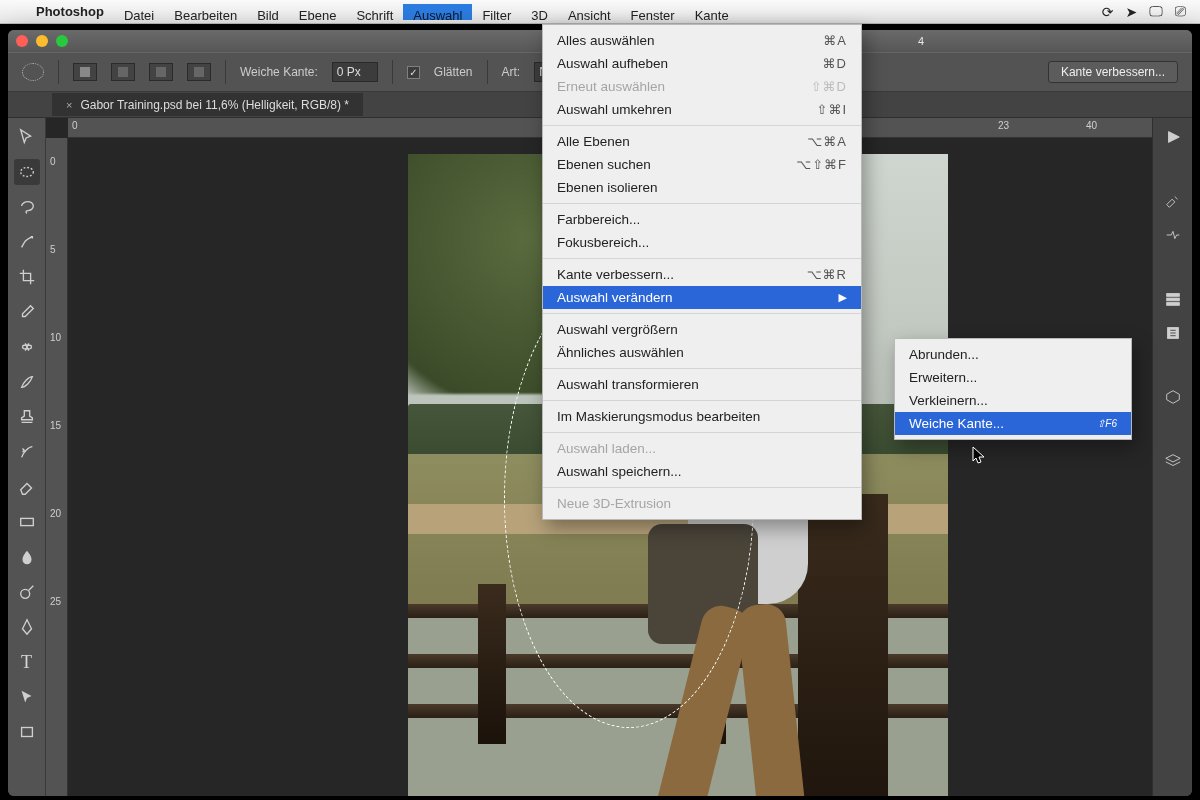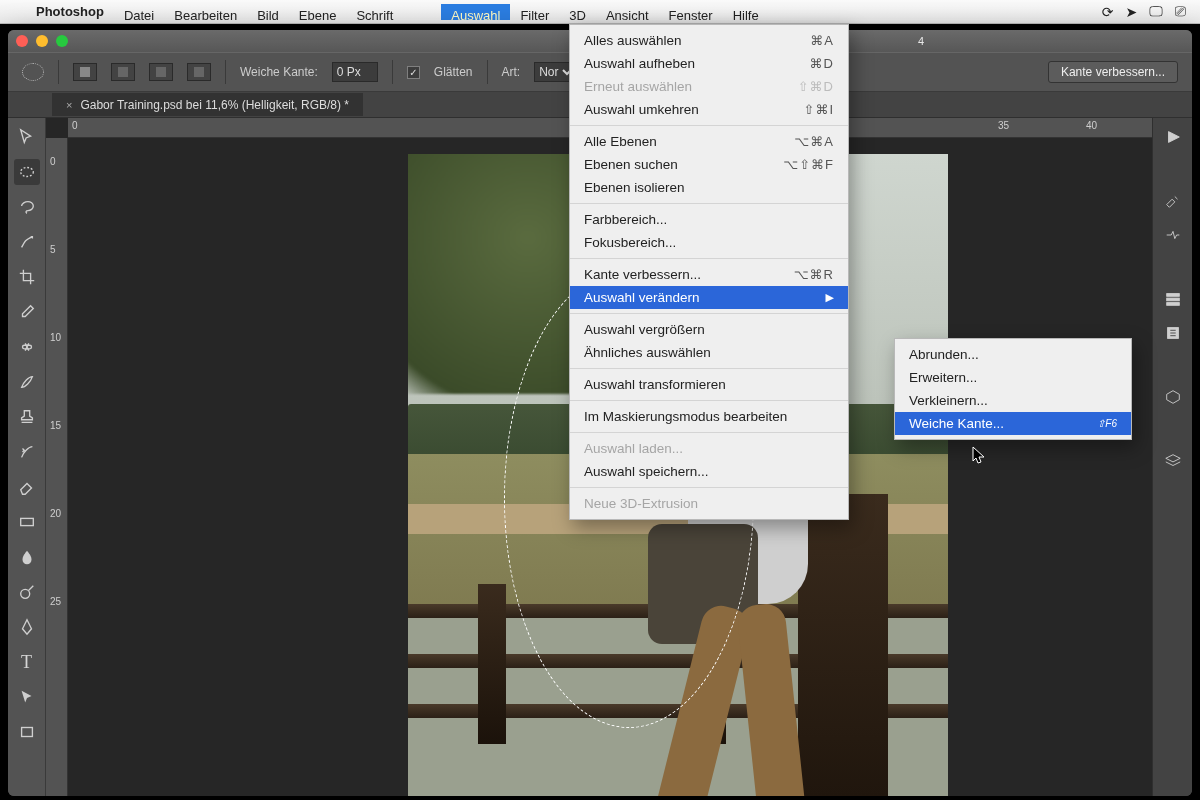"Auswahl" .menubar .mitem.active { color: #fef9c3 -> #0f172a; margin-left: 38px -> none }
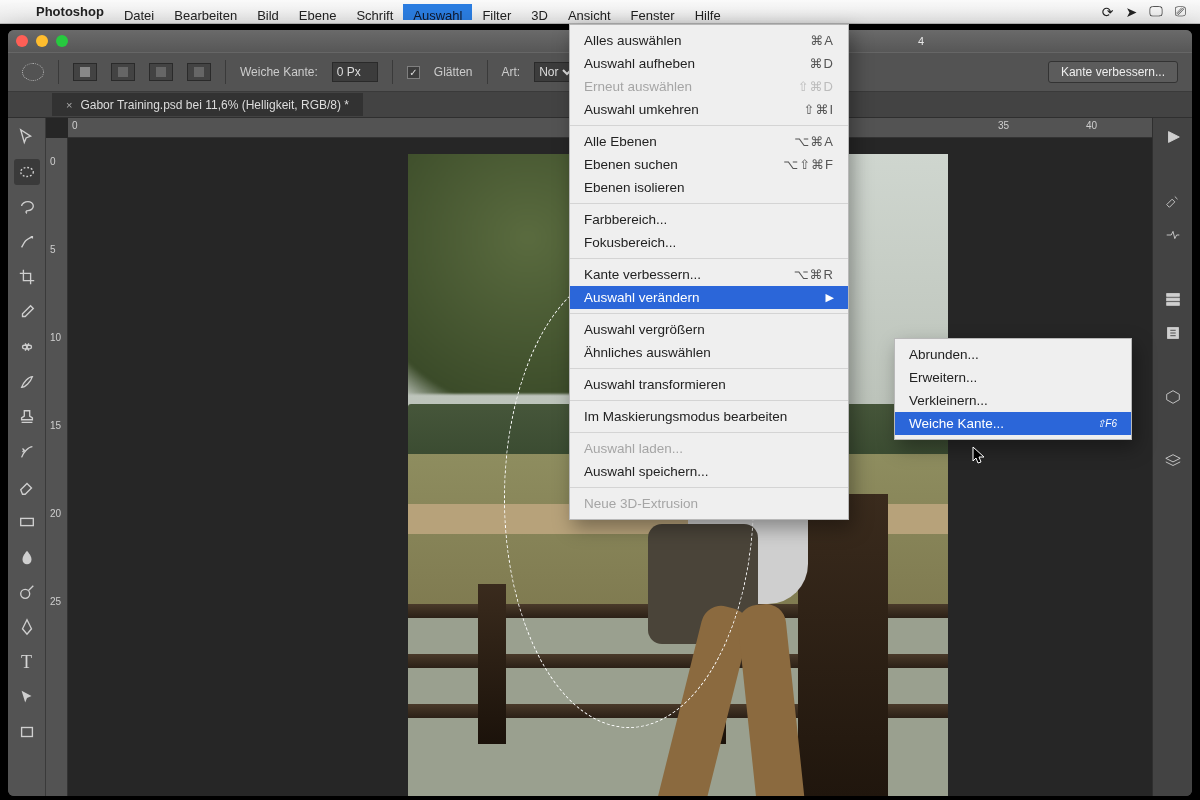"Hilfe" div.mitem { text: Hilfe -> Kante }
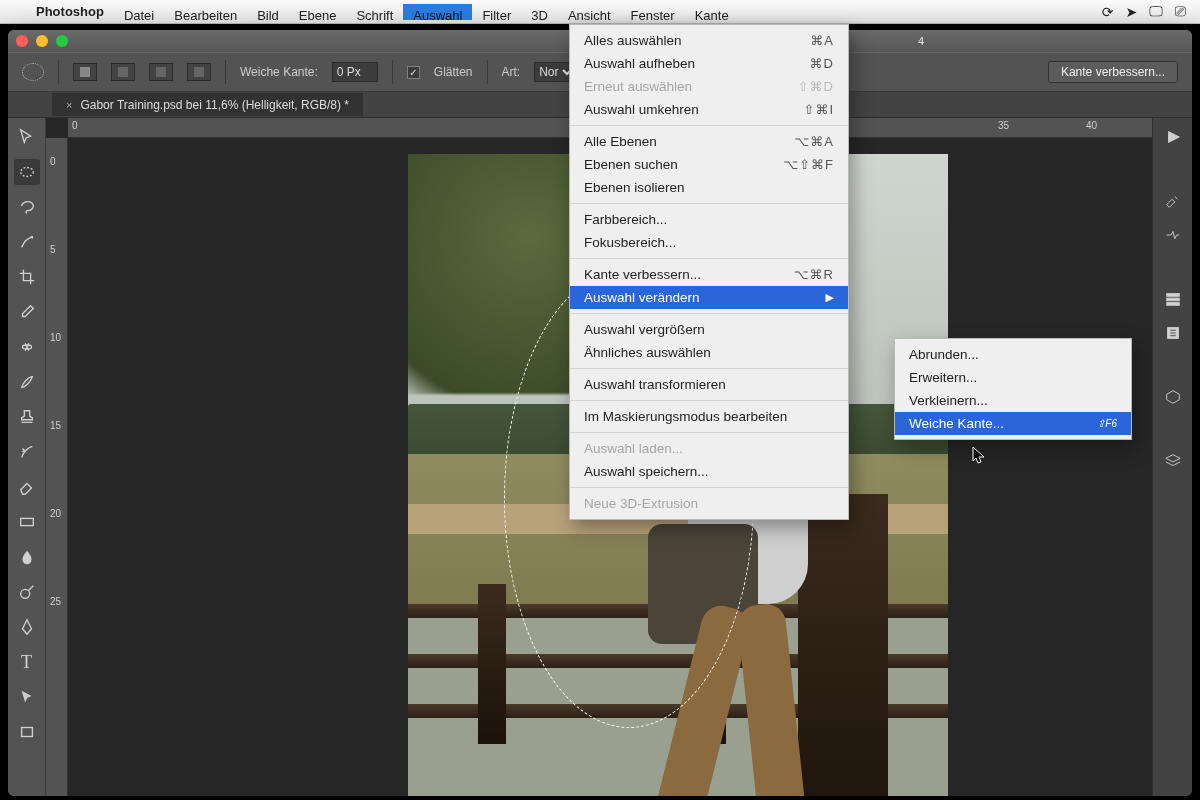"Alles auswählen" .dropdown { left: 569px -> 542px; width: 280px -> 320px }
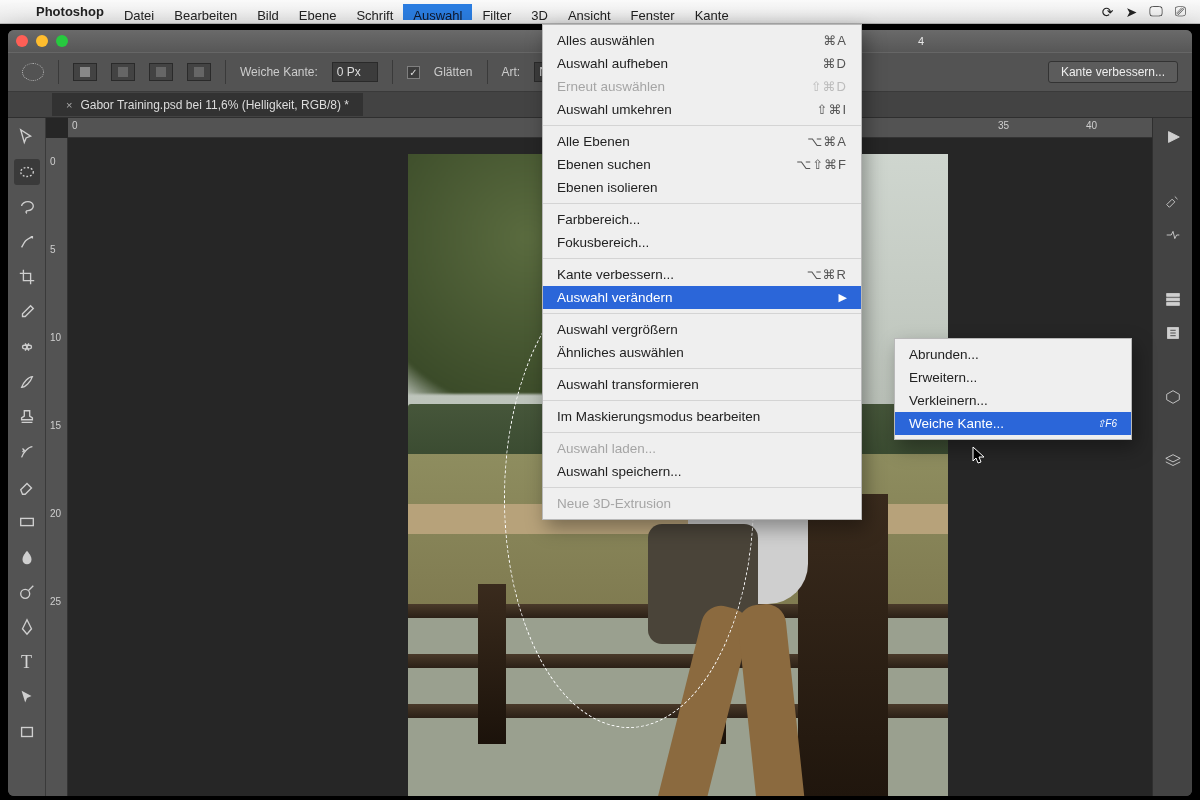"35" span.tick { text: 35 -> 23 }
